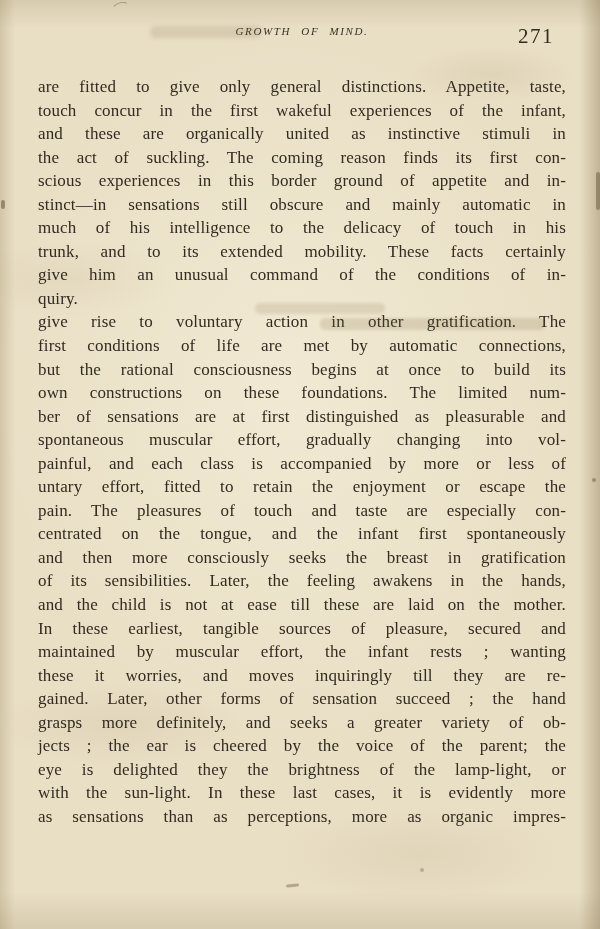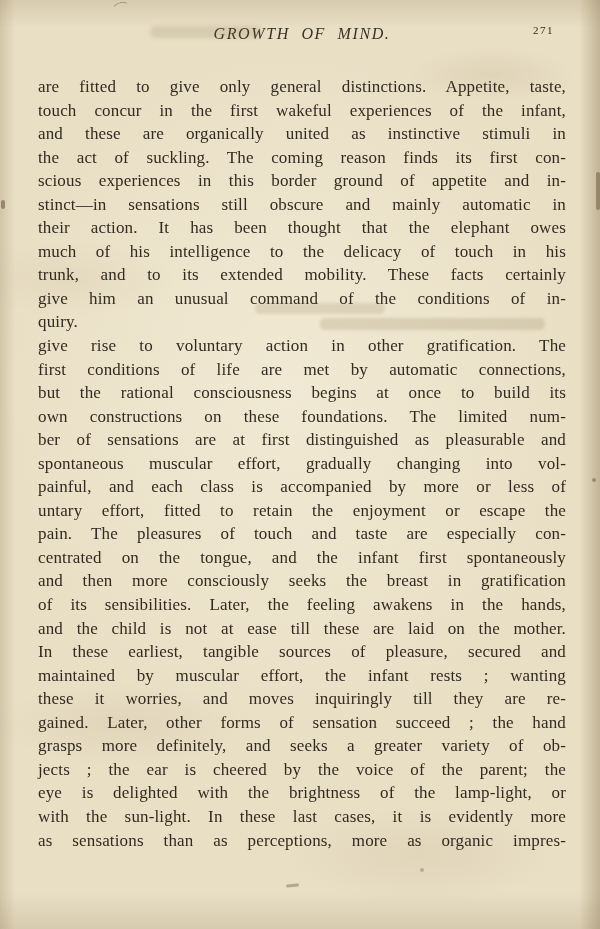"GROWTH OF MIND." .head-title { font-size: 16px -> 11px }
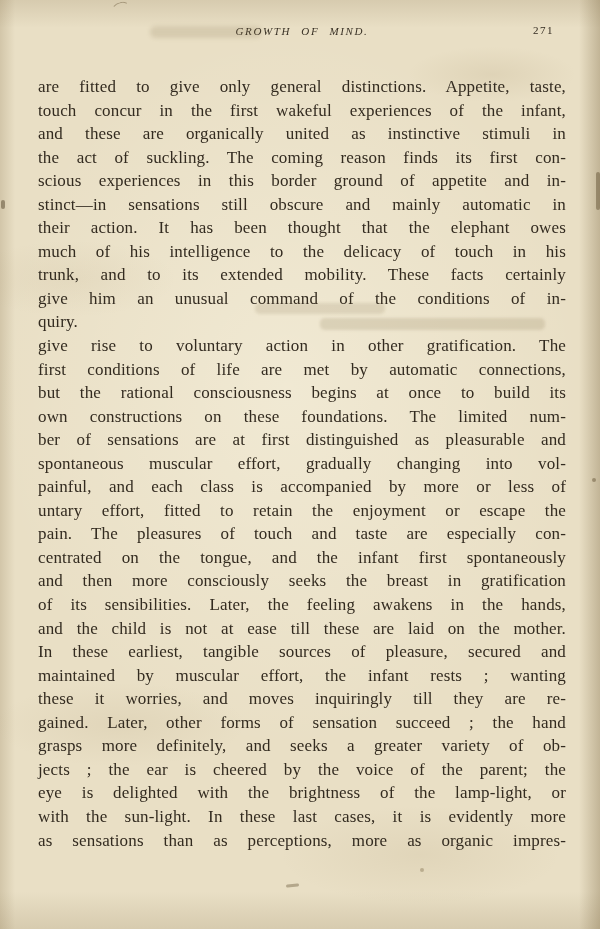"271" .page-num { font-size: 11px -> 21px }
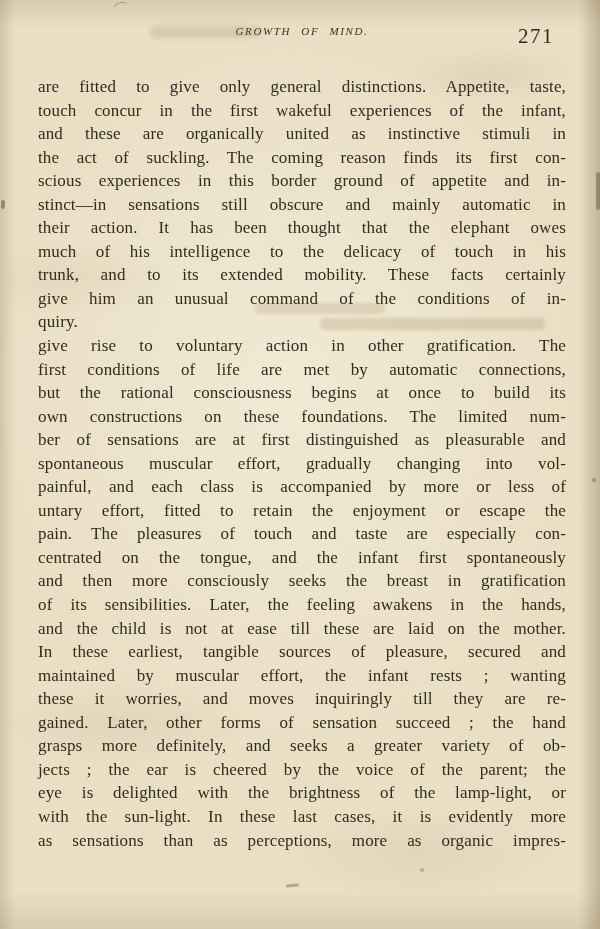"their action. It has been" div.line { html: <div>their action. It has been thought that the elephant owes</div> -> none }
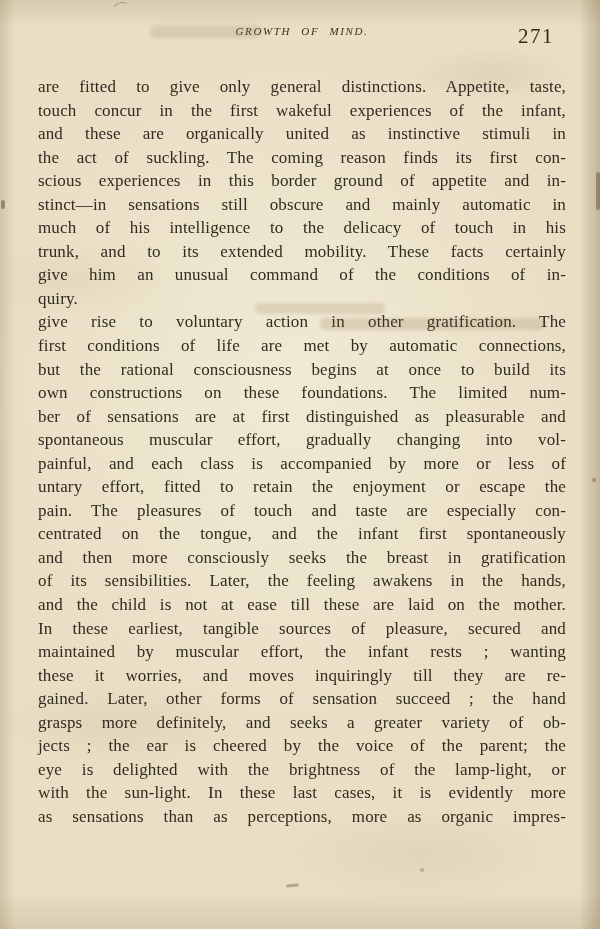"eye is delighted with the" div.line { text: with -> they }
